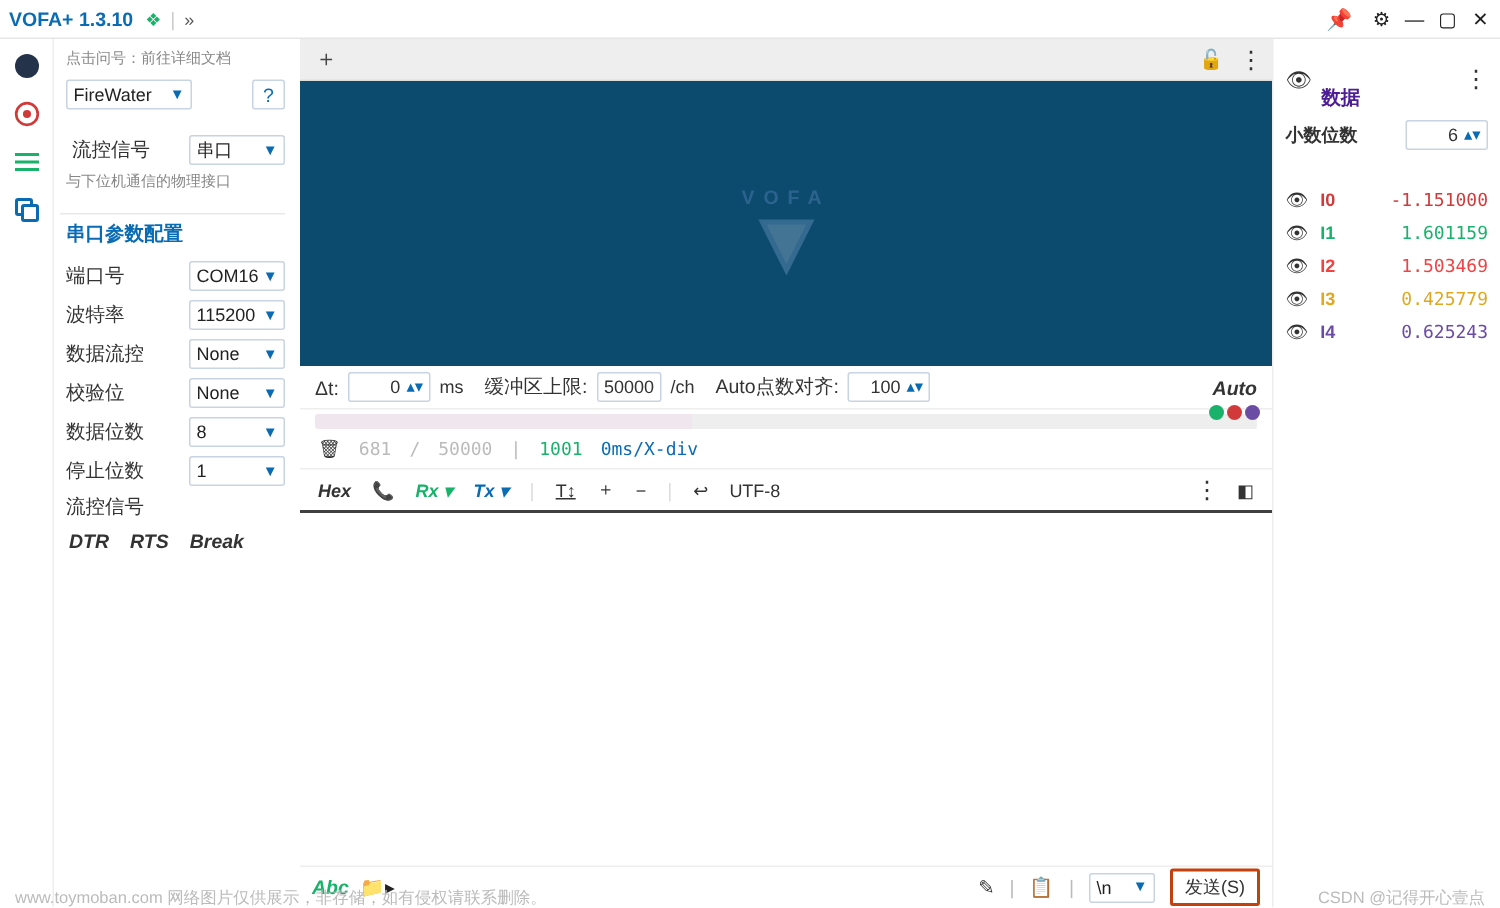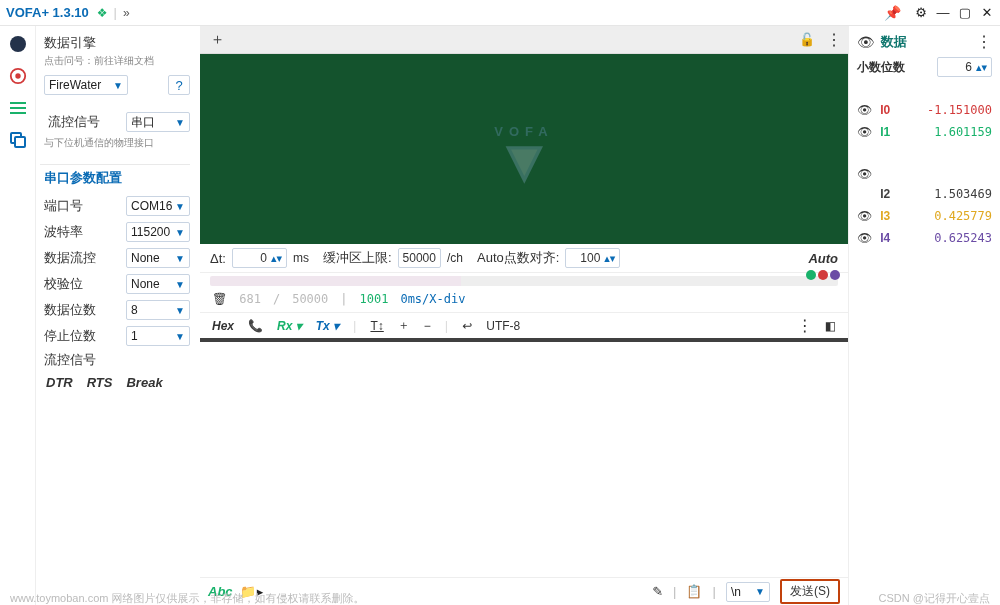"数据引擎" div.cfg-label { html: <div>数据引擎</div> -> none }
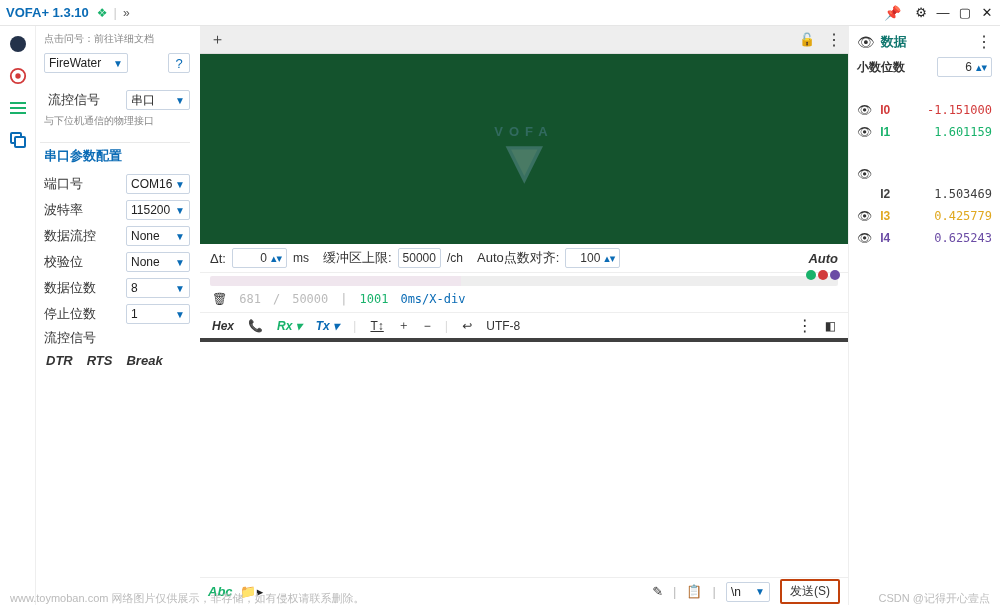"数据" .dp-head .t { color: #0f766e -> #4c1d95; margin-top: none -> 24px }
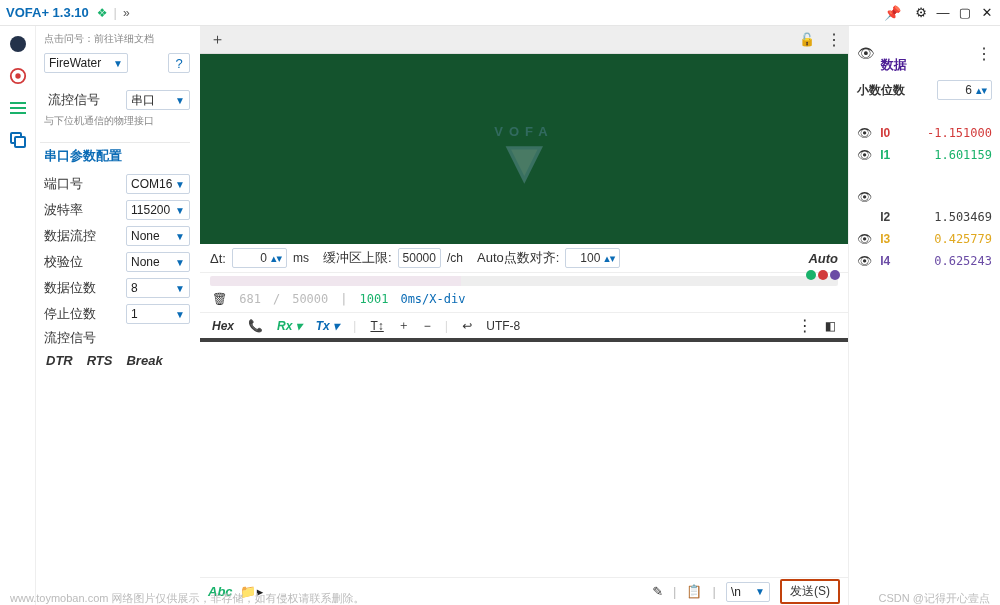"VOFA" .plot-area { background: #14532d -> #0c4a6e }
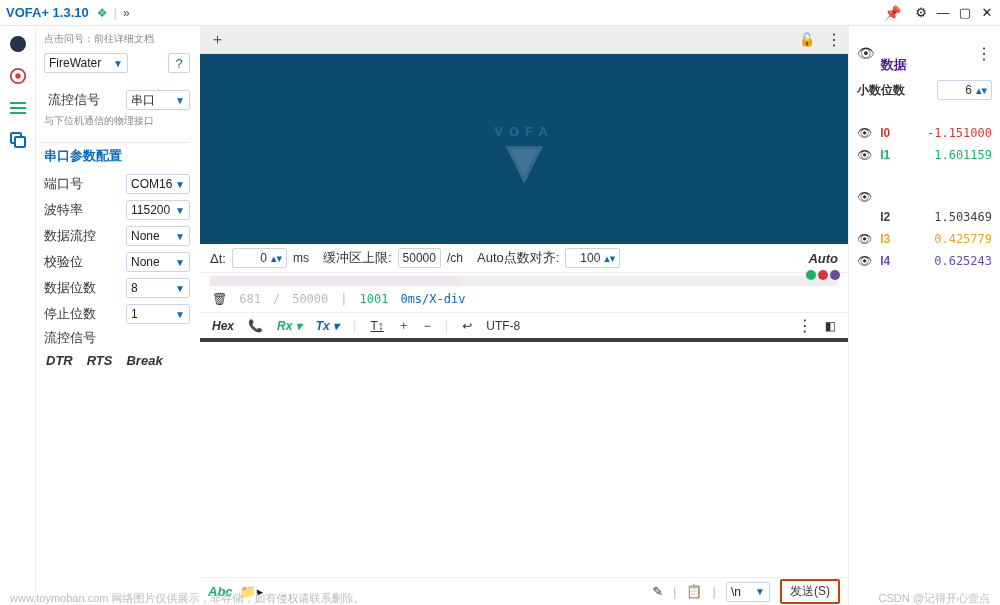"I2" .c2 { color: #404040 -> #ef4444; margin-top: 40px -> none }
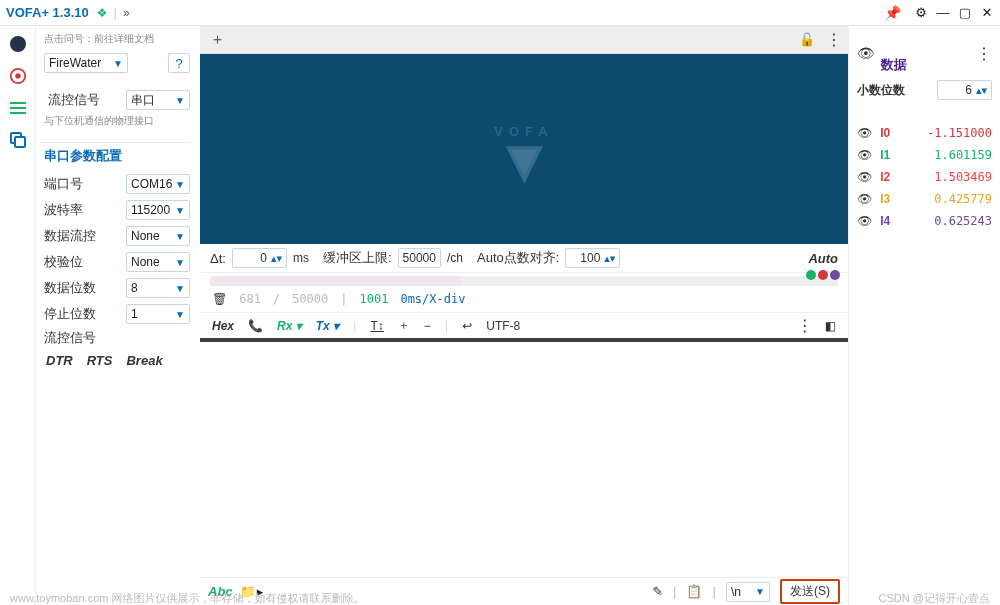"Hex" .tx-toolbar { border-bottom: 4px solid #404040 -> 2px solid #404040 }
